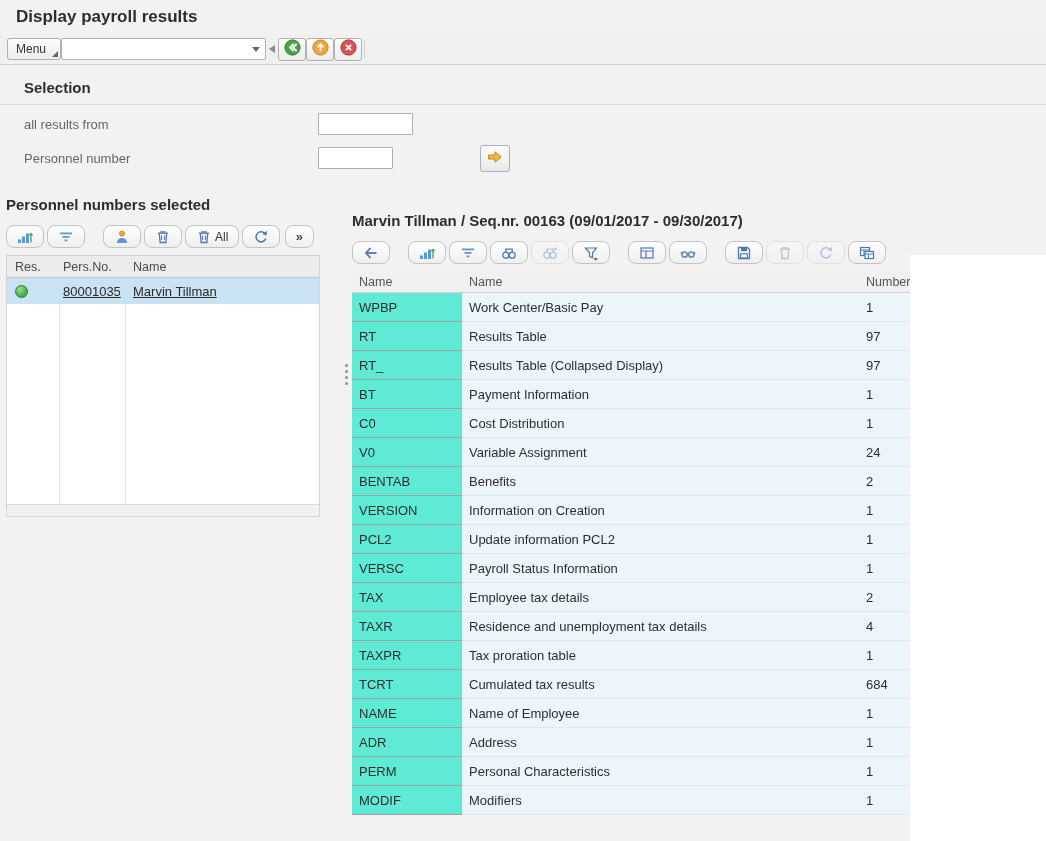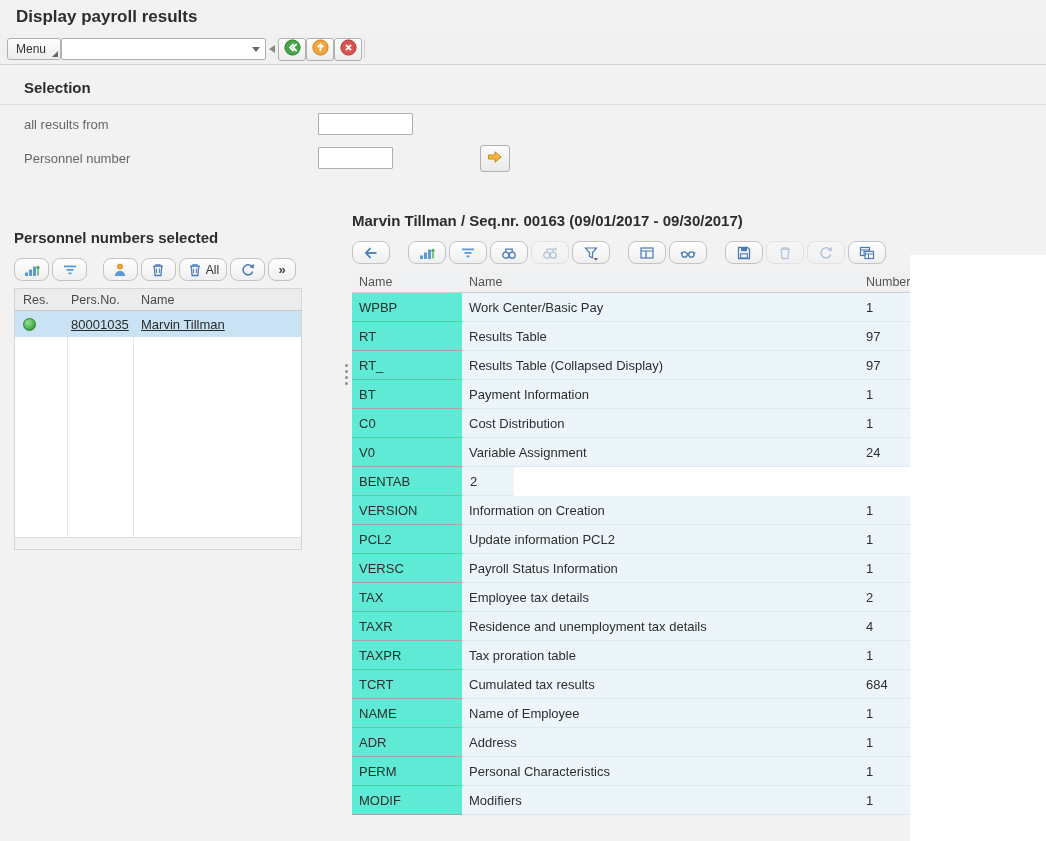"Personnel numbers selected" .left-panel { left: 14px -> 6px; margin-top: 33px -> none; width: 288px -> 314px }
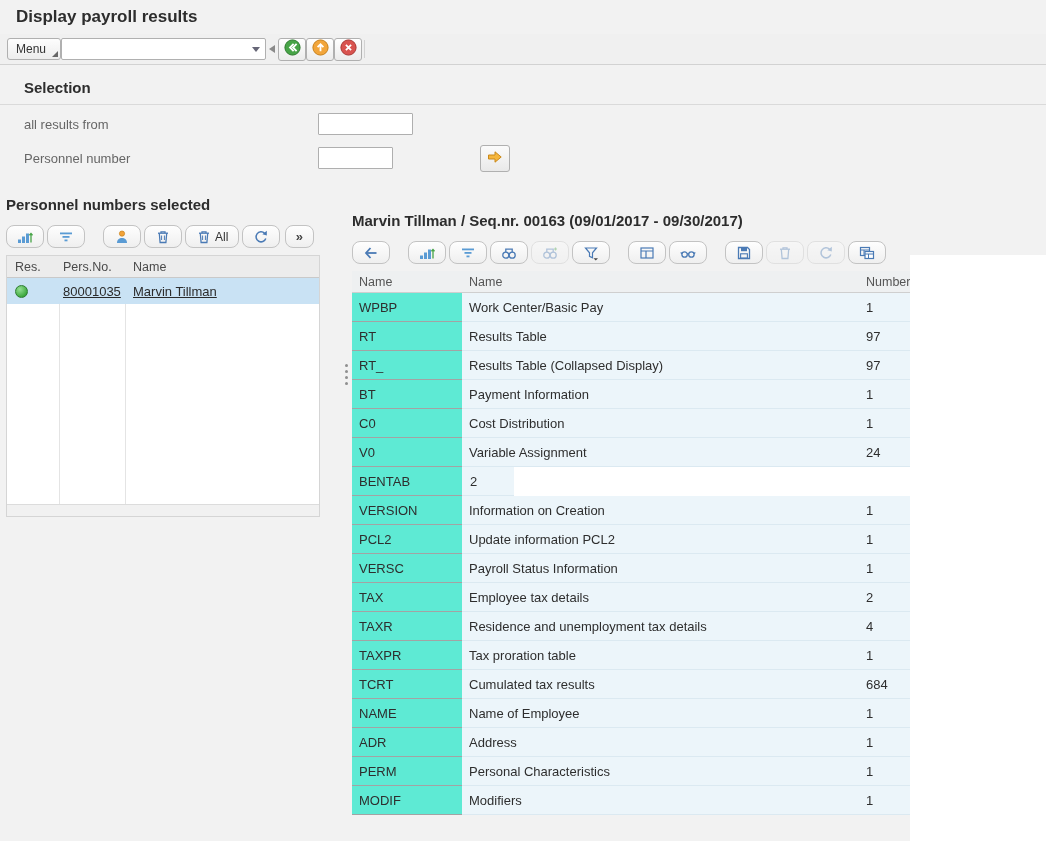"Benefits" div.rc { html: none -> <div>Benefits</div> }
